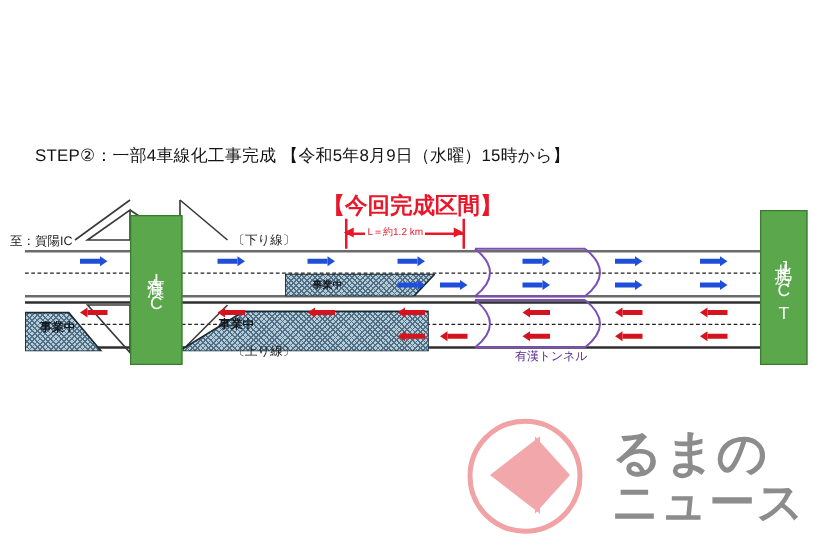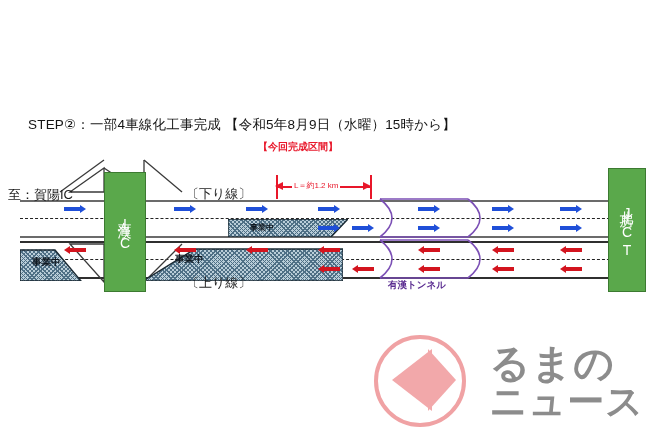"【今回完成区間】" .sec-label { font-size: 10px -> 18px; top: 140px -> 152px }
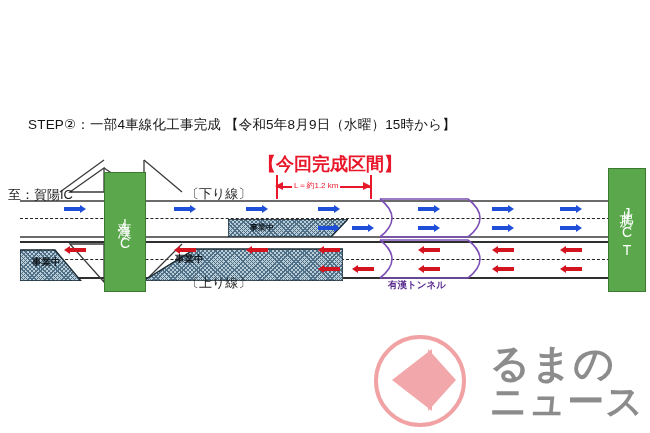"至：賀陽IC" .lbl { font-size: 13px -> 10px }
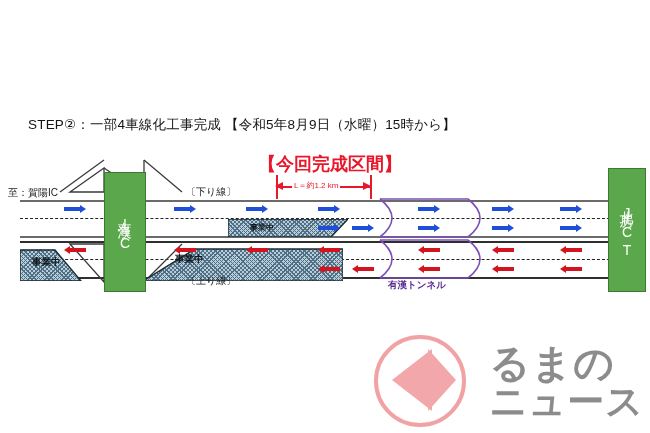"有漢トンネル" .lbl-purple { font-weight: bold -> normal; margin-left: none -> 24px }
